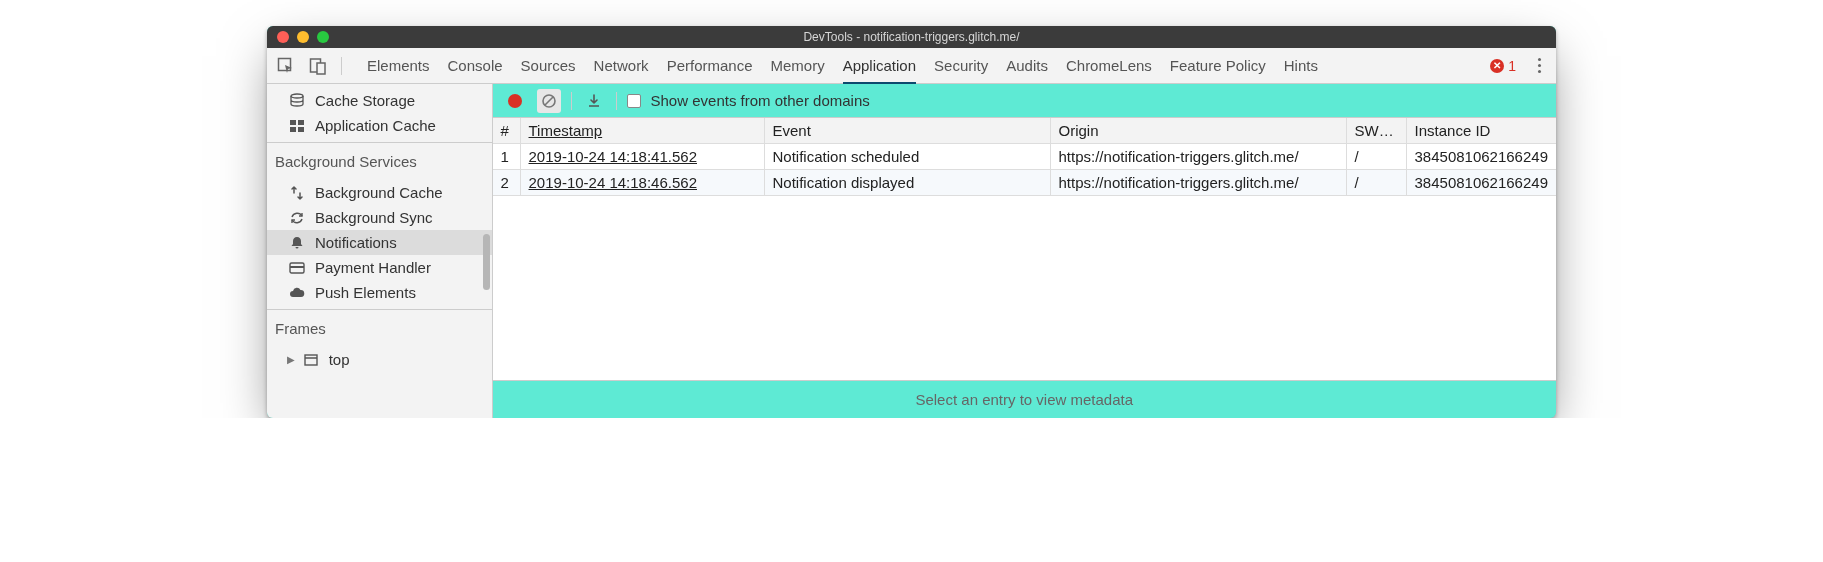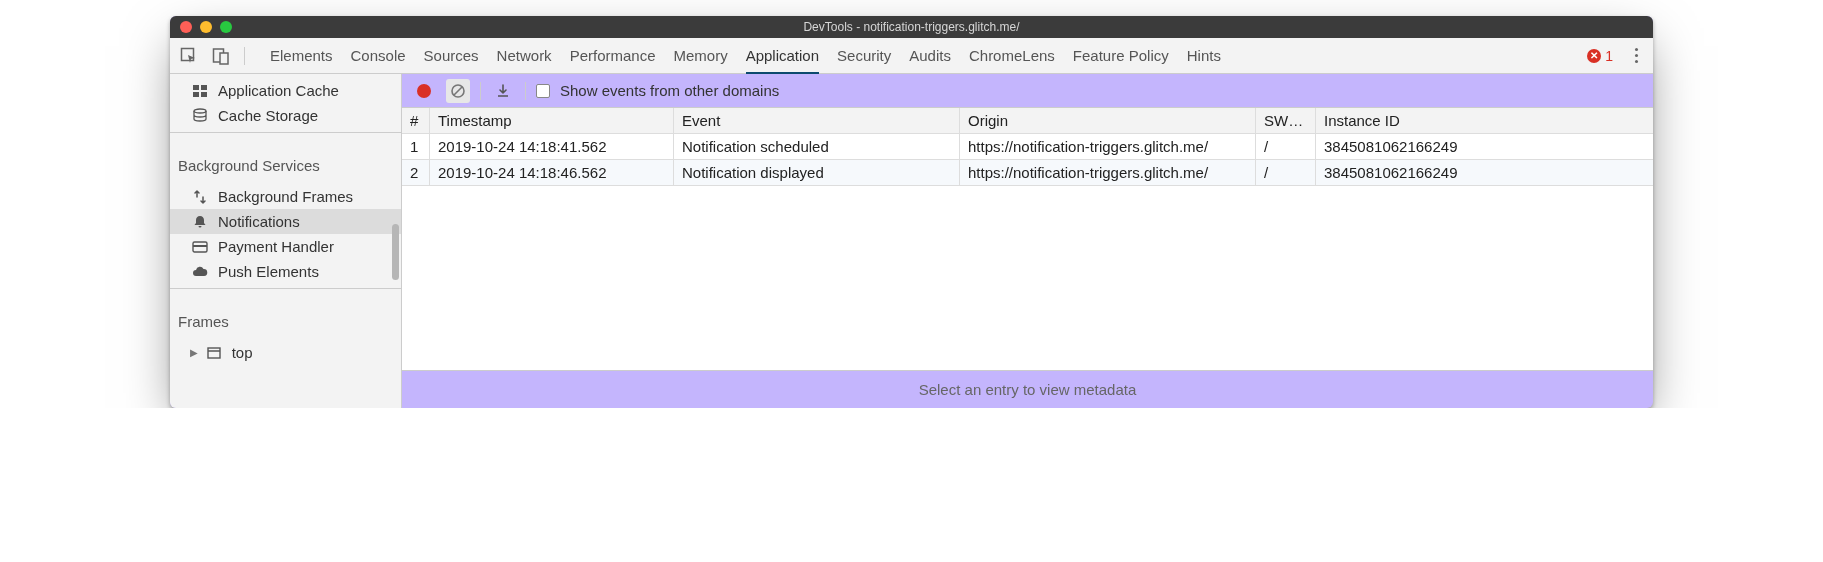"DevTools -" .window { background: #c4b5fd -> #5eead4; margin: 16px auto 0 auto -> 26px auto 0 auto; width: 1483px -> 1289px }
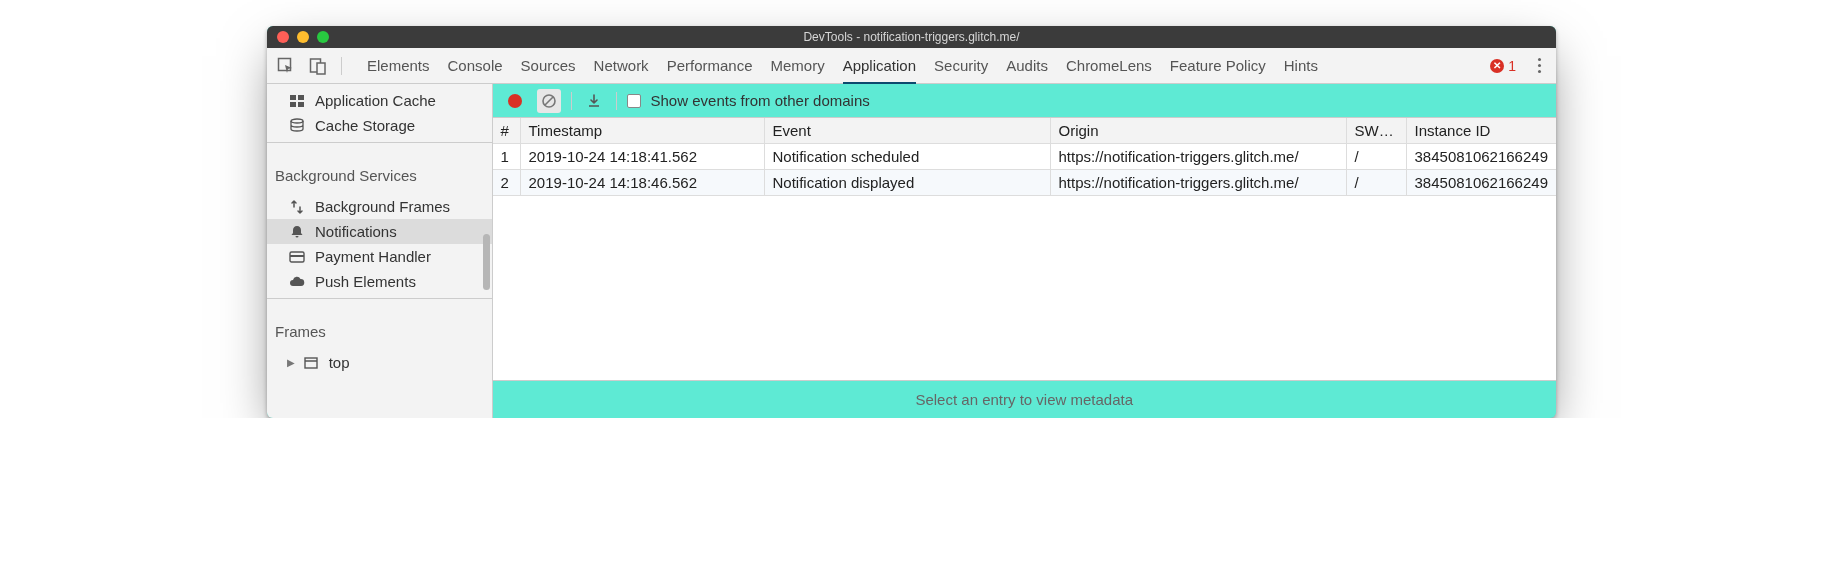"Application Cache" div.sidebar-item { order: before "Cache Storage" -> after "Cache Storage" }
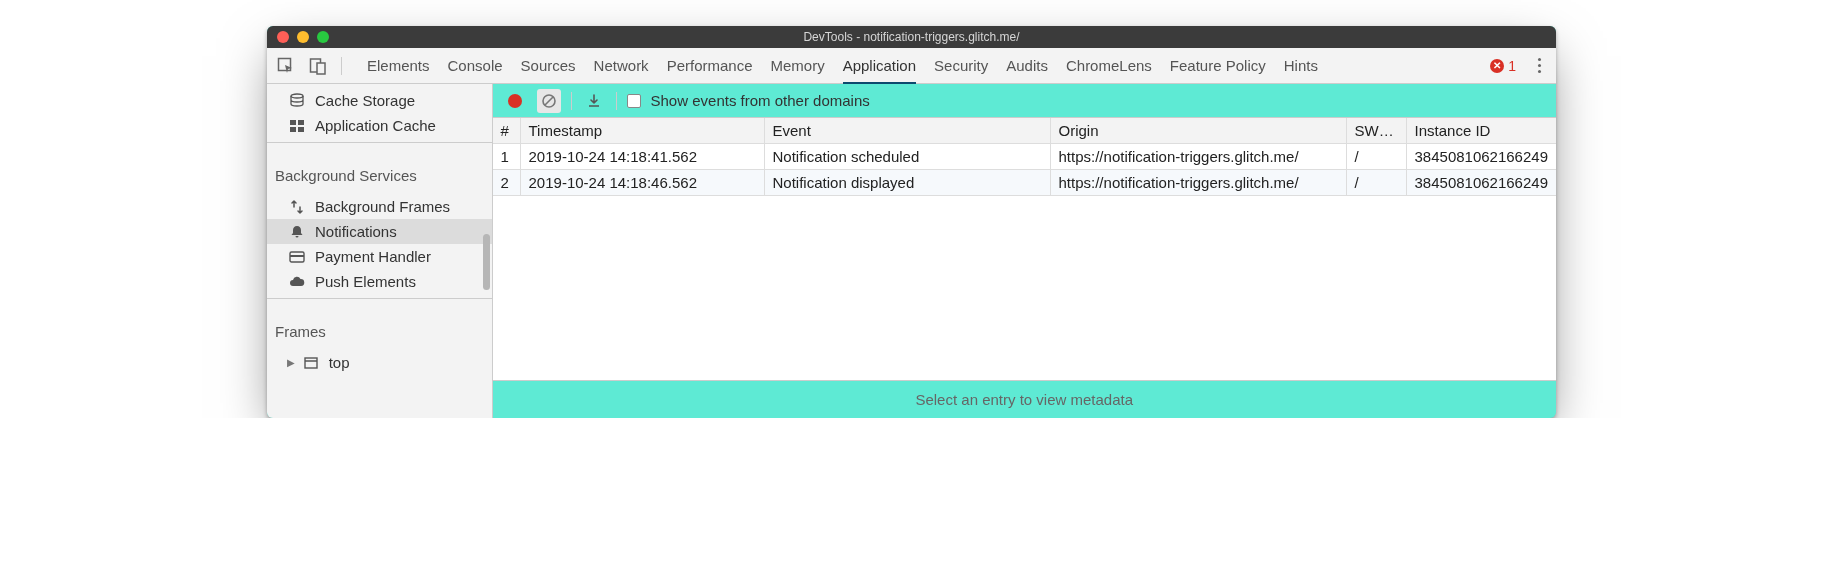"Timestamp" .col-ts { text-decoration: none -> underline }
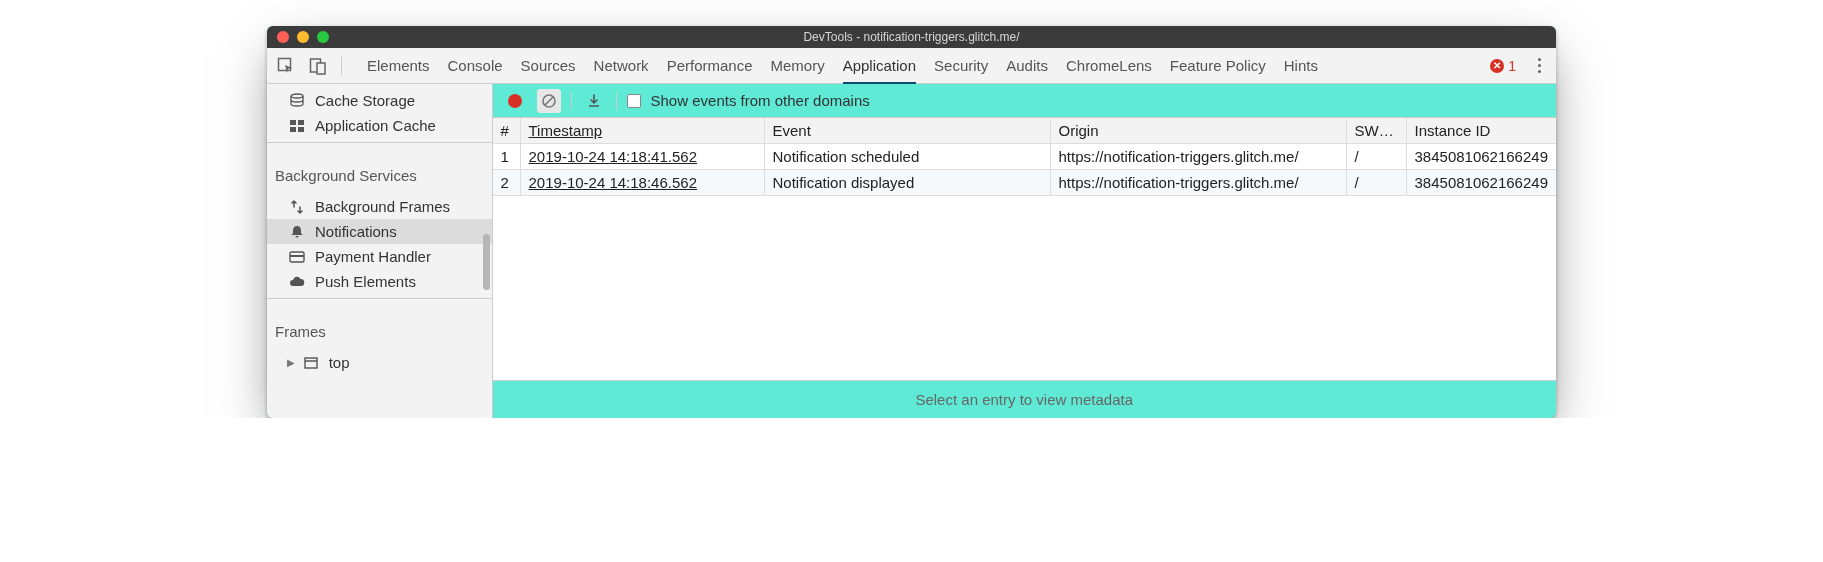"Background Services" .sidebar-header { padding: 24px 10px 6px 8px -> 10px 10px 6px 8px }
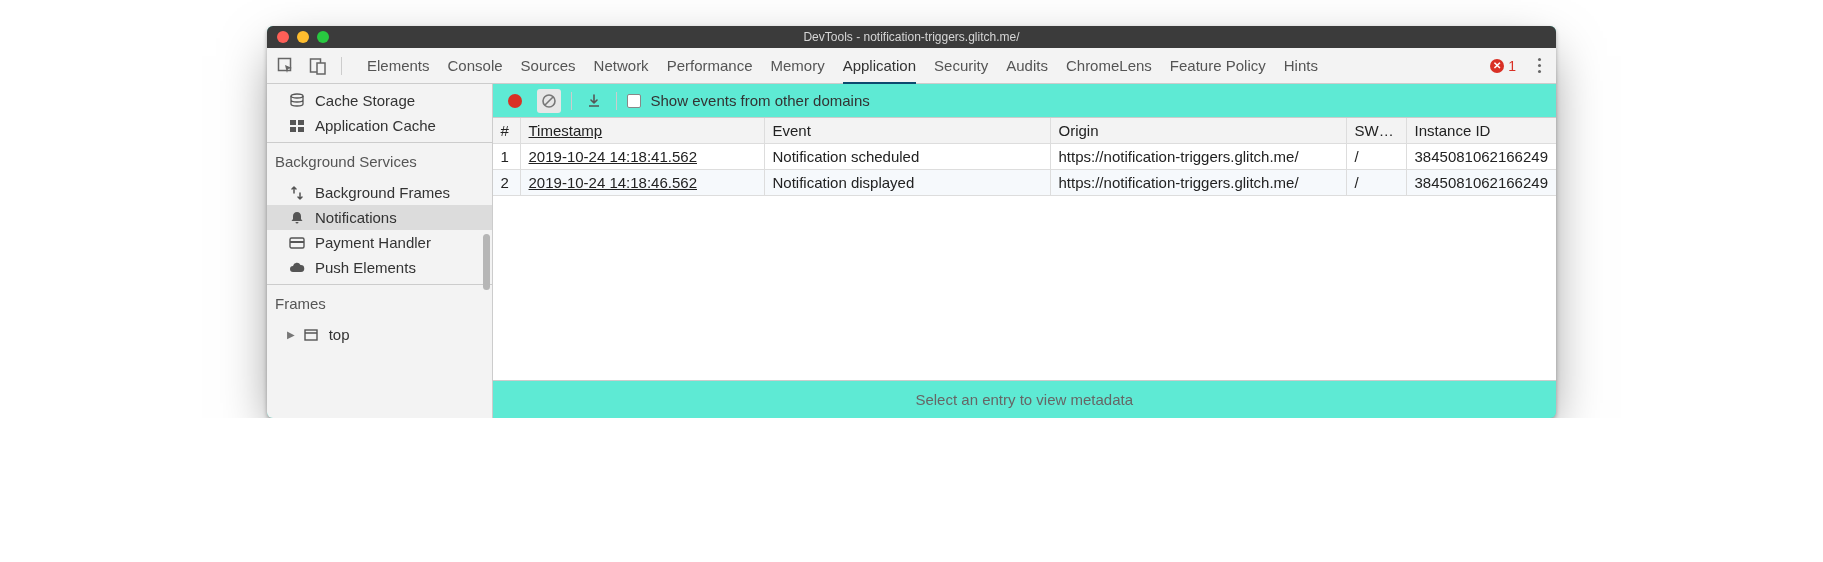"Background Frames" span { text: Frames -> Cache }
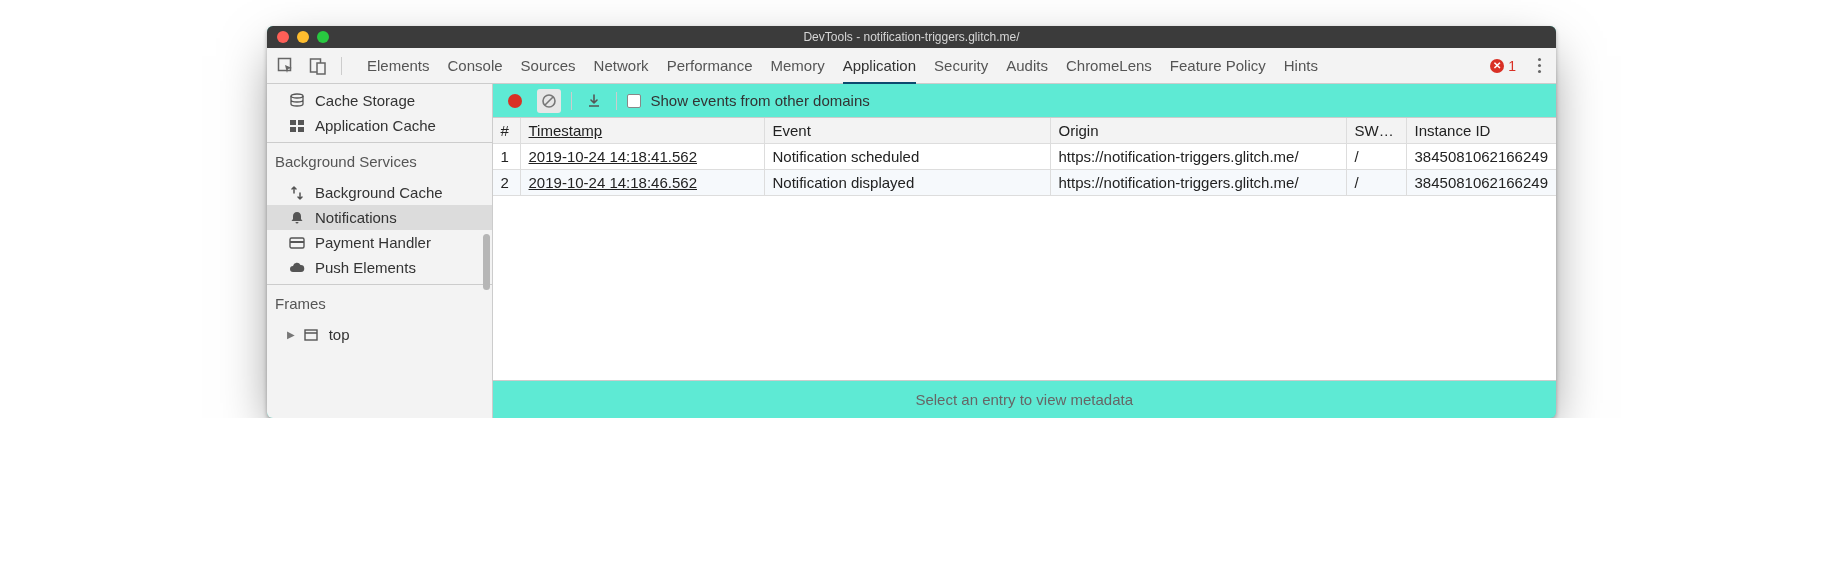"Background Sync" div.sidebar-item { html: none -> <div> <span> <svg> <path></path> <path></path> </svg> </span> <span>Background Sync</span> </div> }
